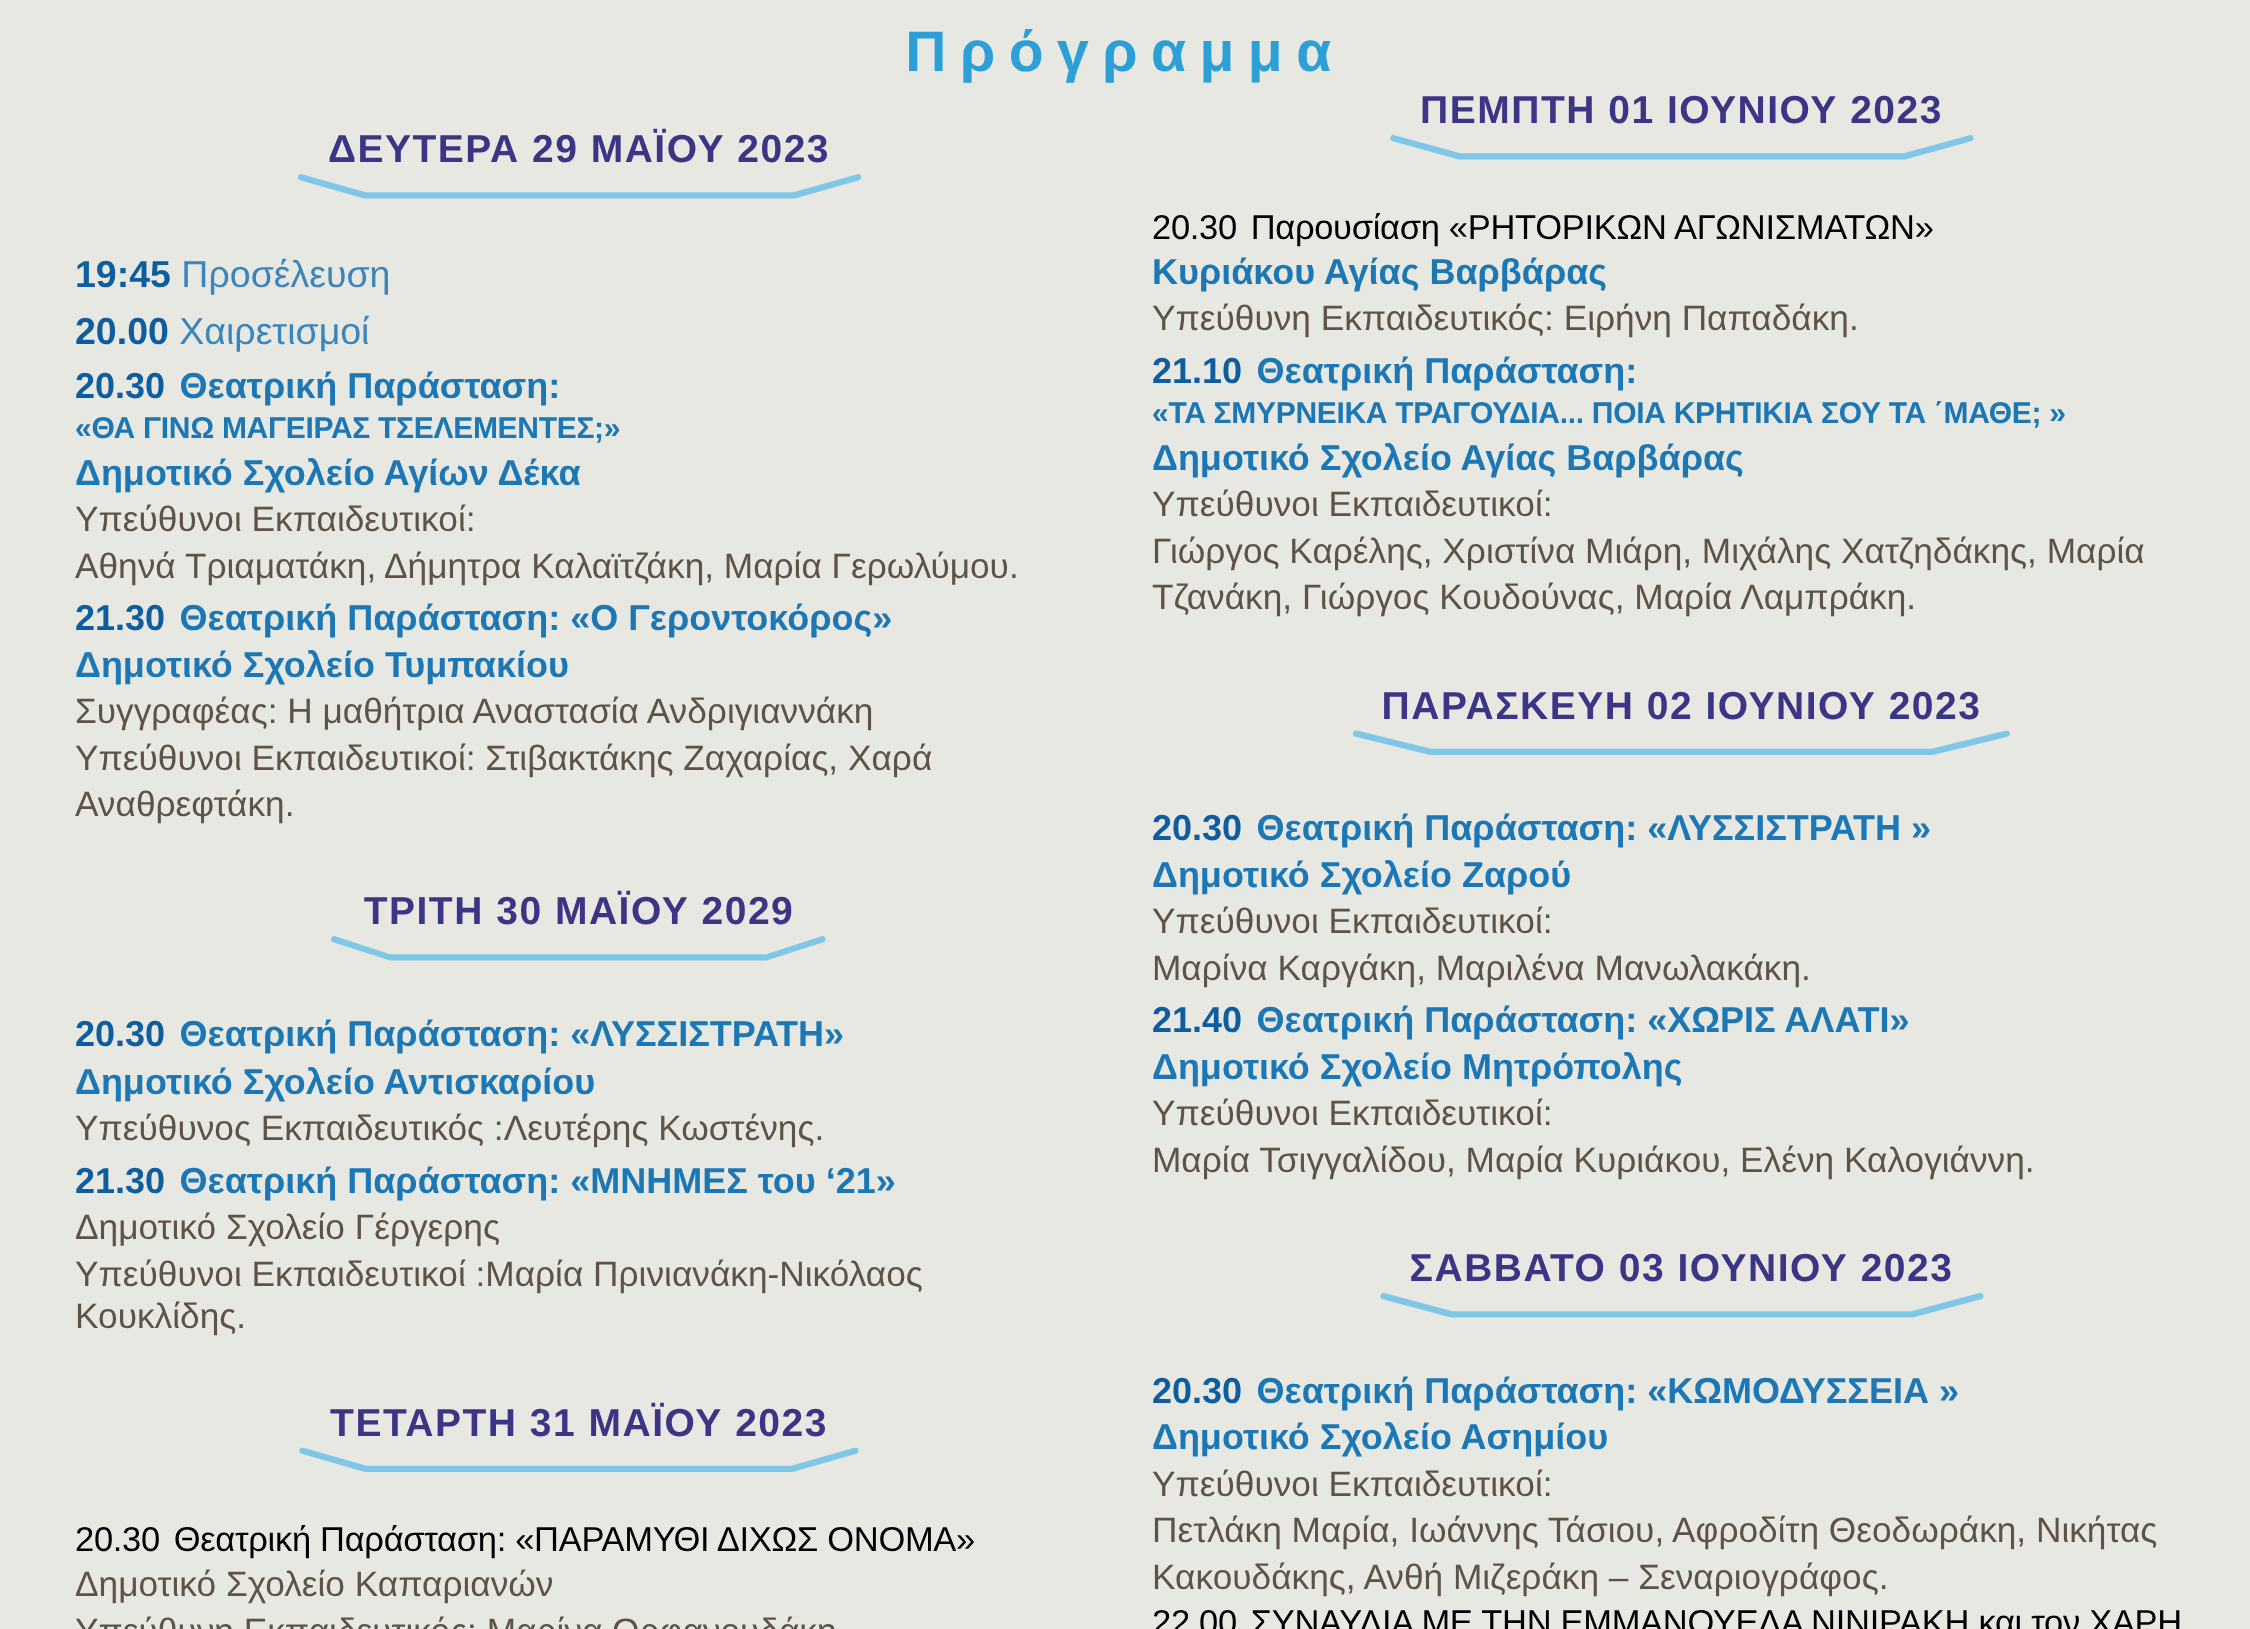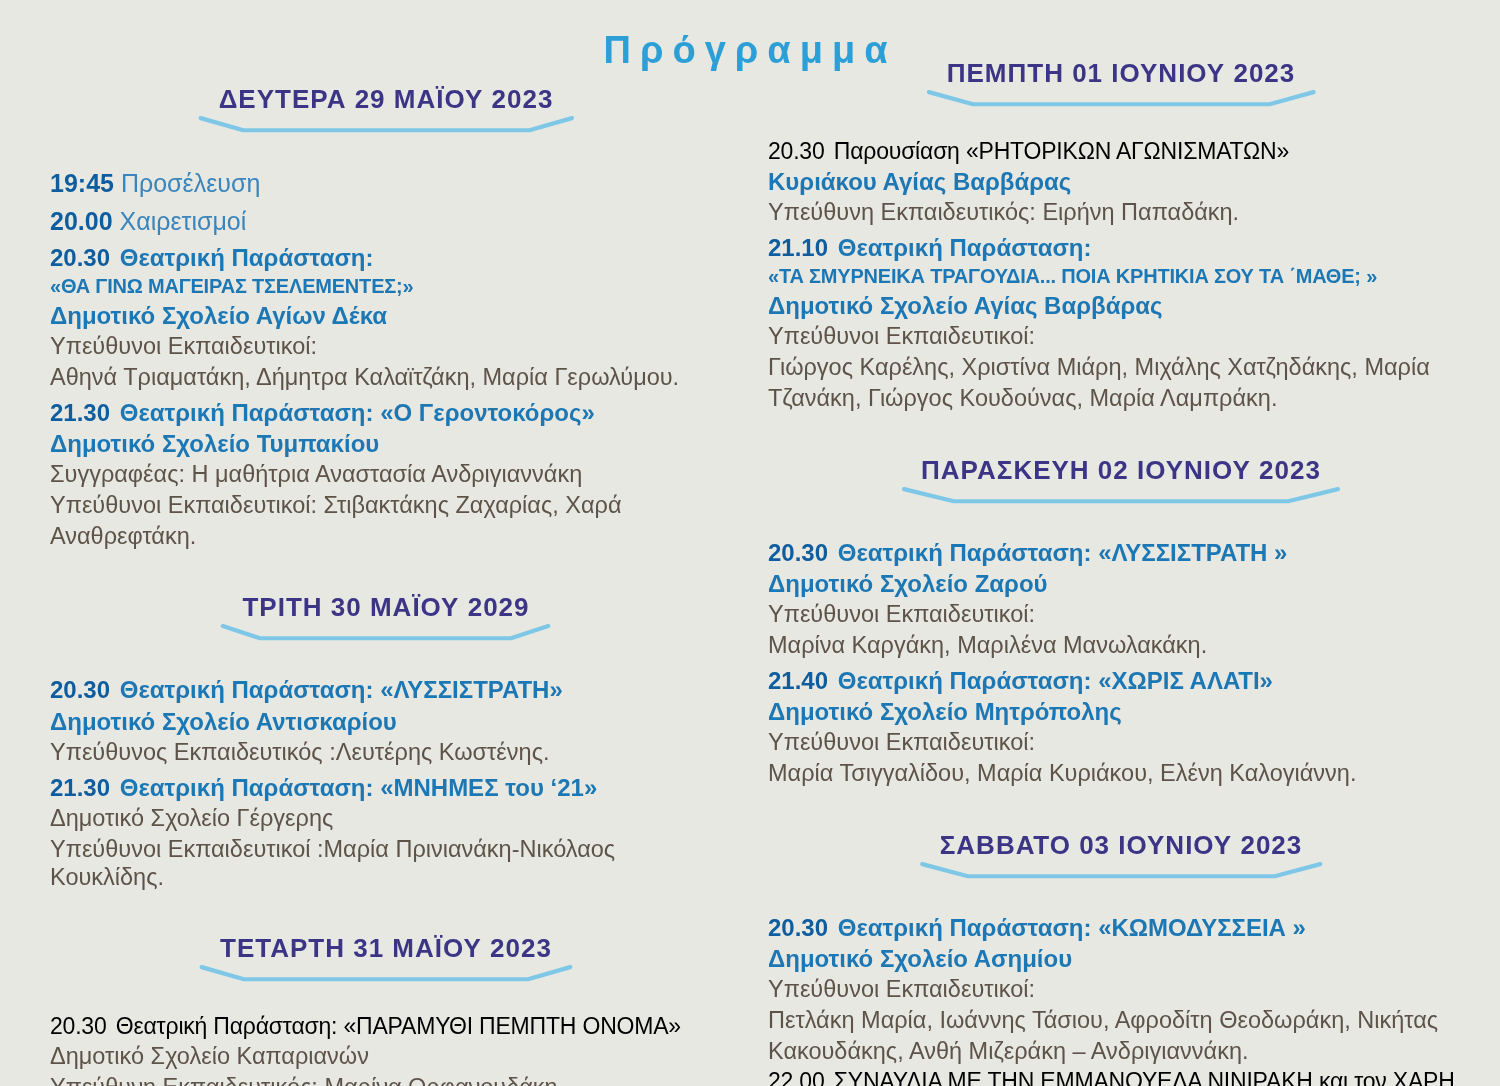"Πρόγραμμα" .title { top: 29px -> 14px }
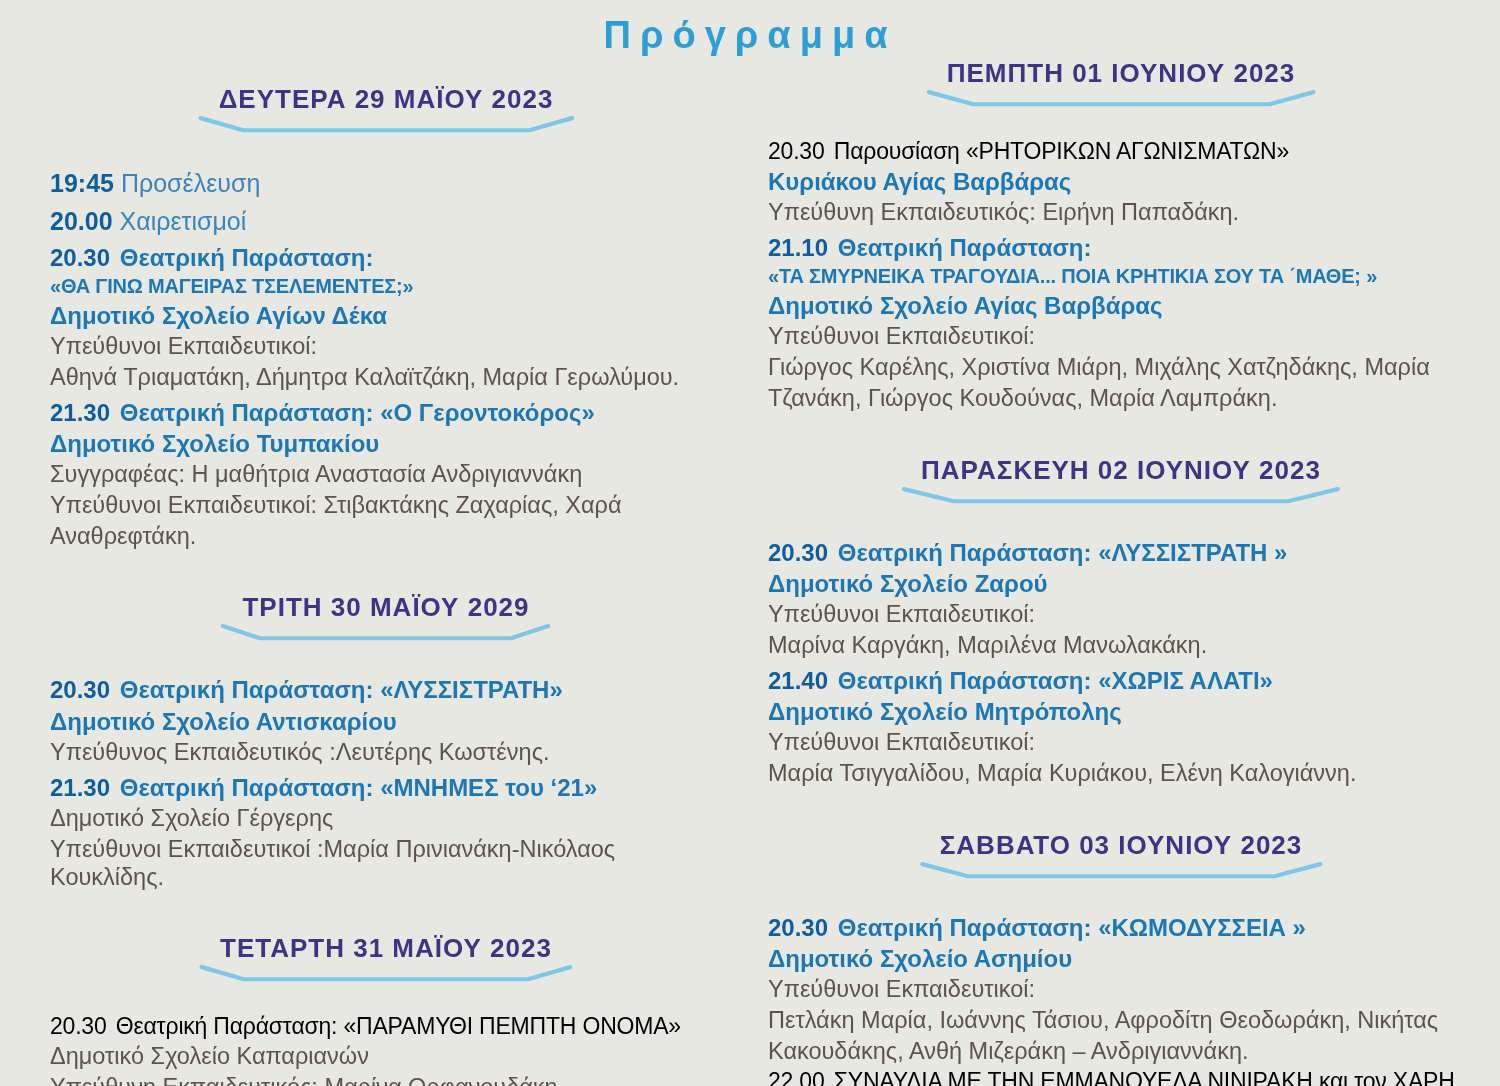"Θεατρική Παράσταση: «ΠΑΡΑΜΥΘΙ ΠΕΜΠΤΗ" span.txt { text: ΠΕΜΠΤΗ -> ΔΙΧΩΣ }
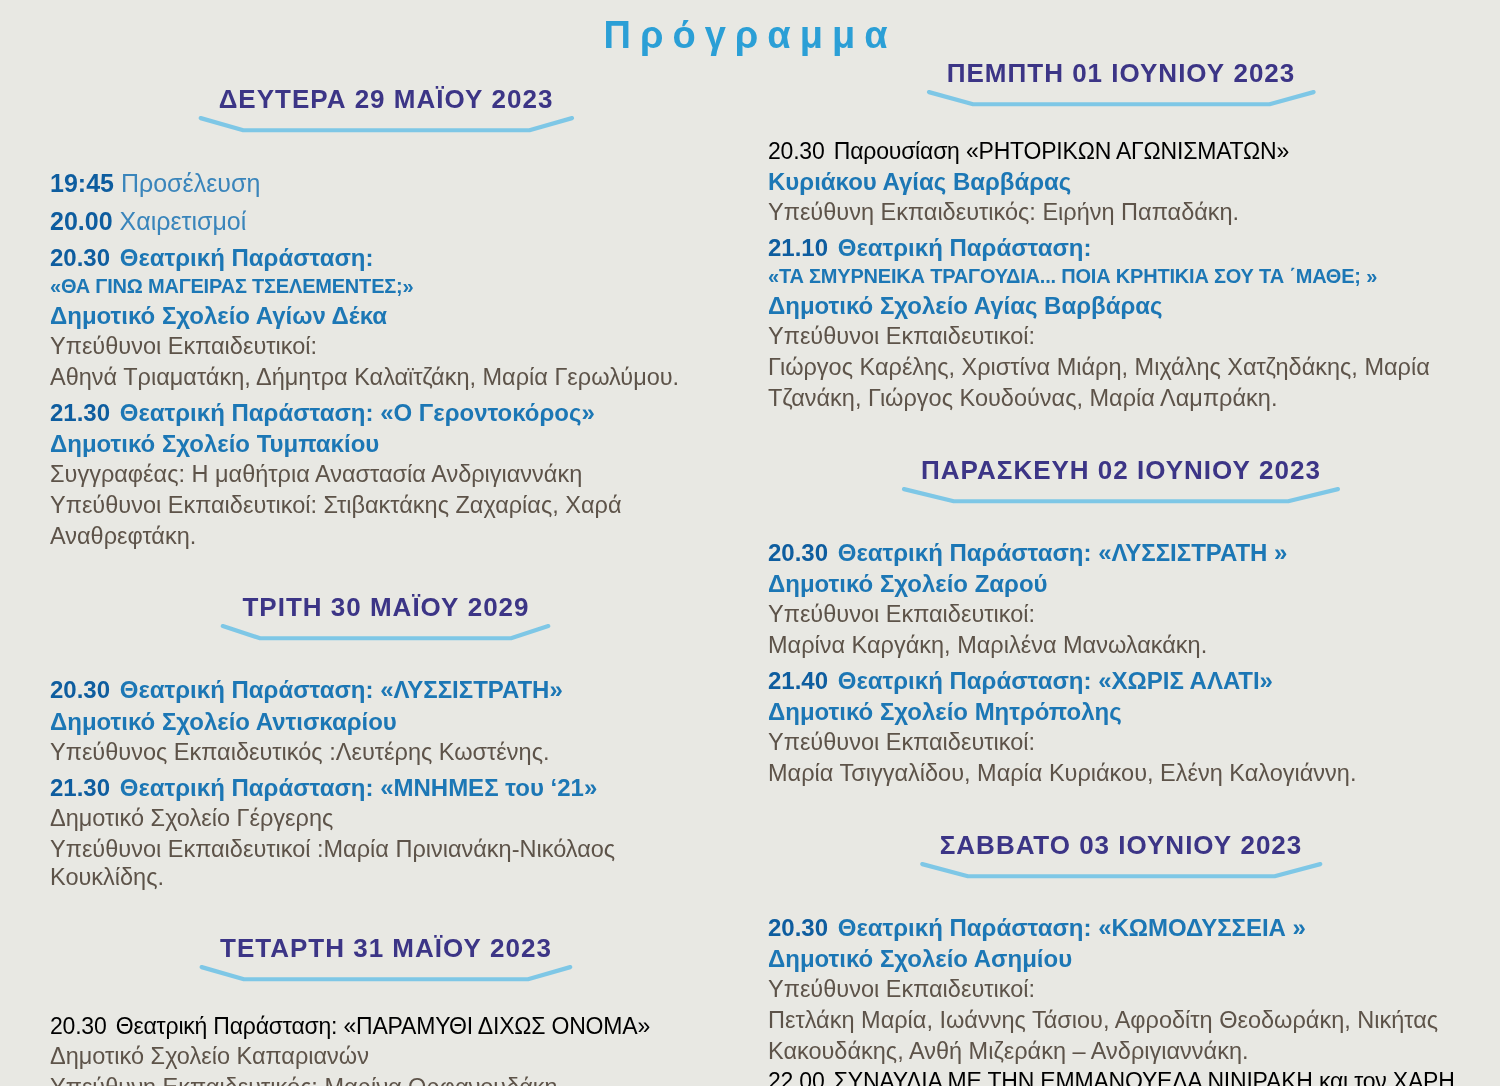"Κακουδάκης, Ανθή Μιζεράκη –" span.txt { text: Ανδριγιαννάκη -> Σεναριογράφος }
